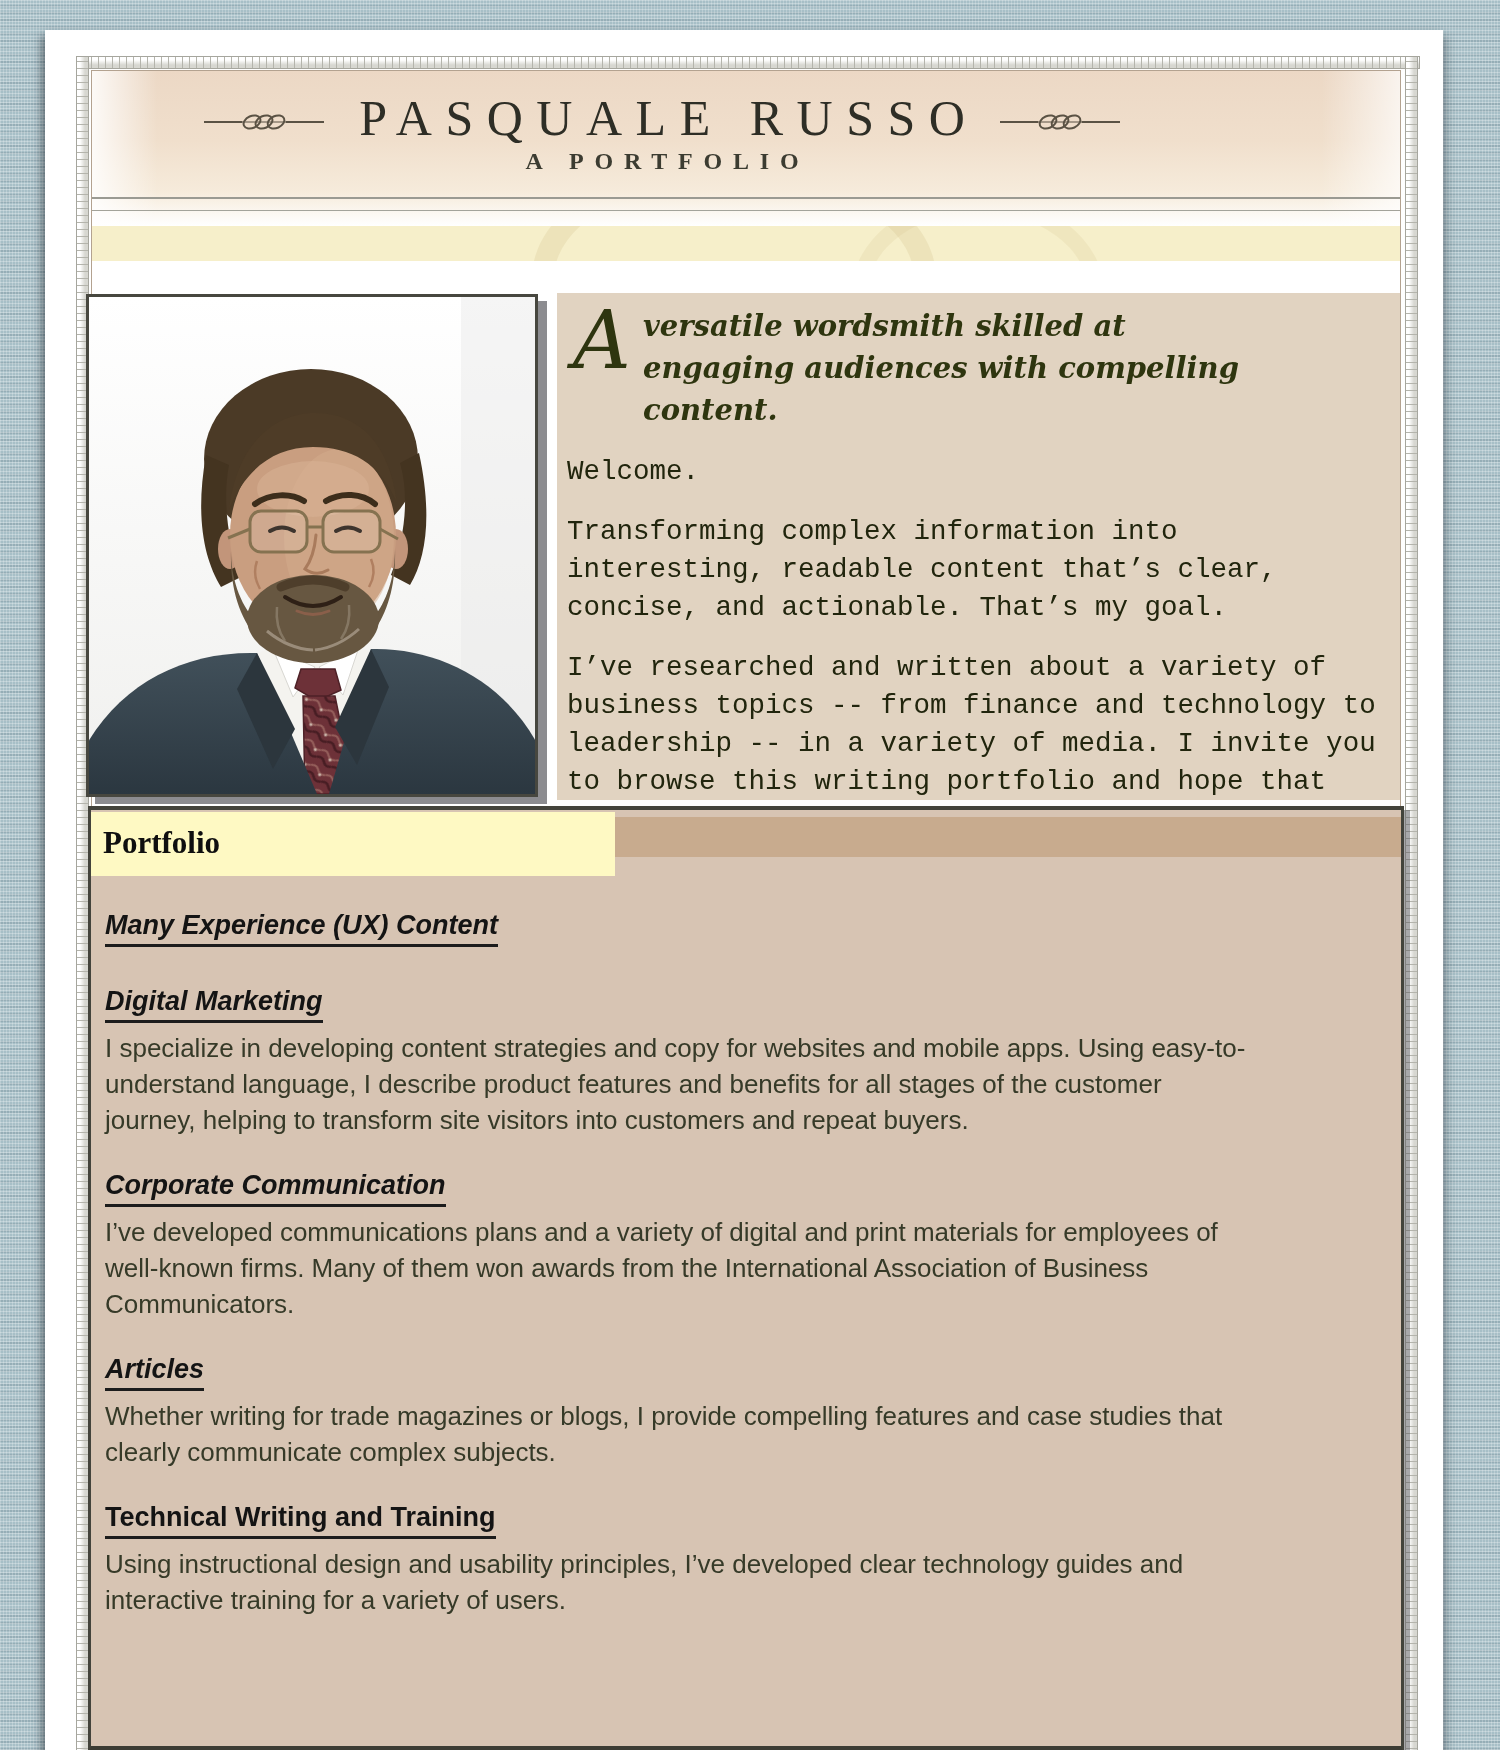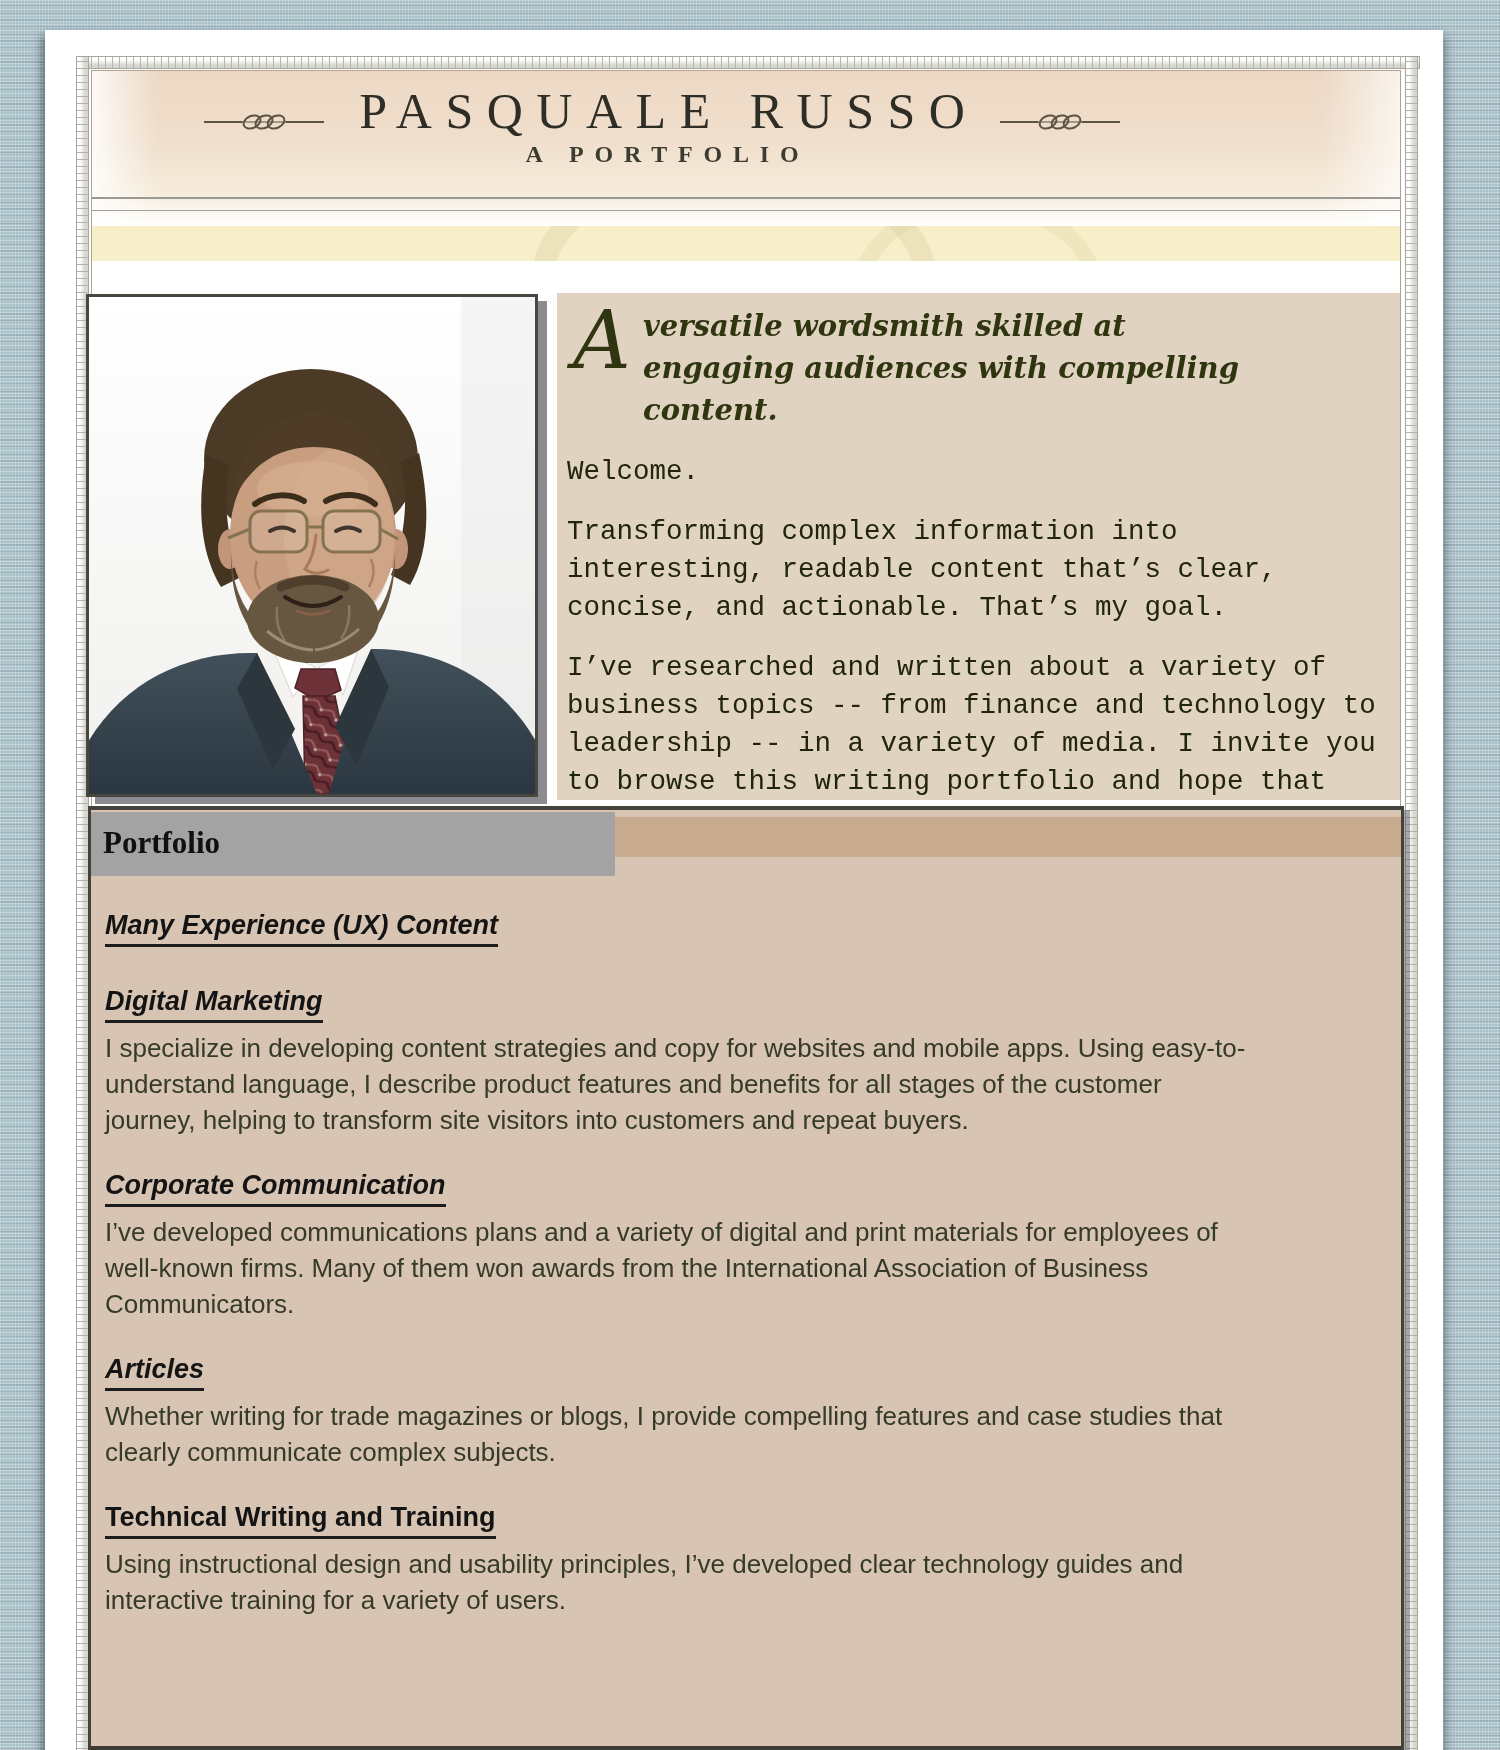"PASQUALE RUSSO" .site-title { padding-top: 13px -> 20px }
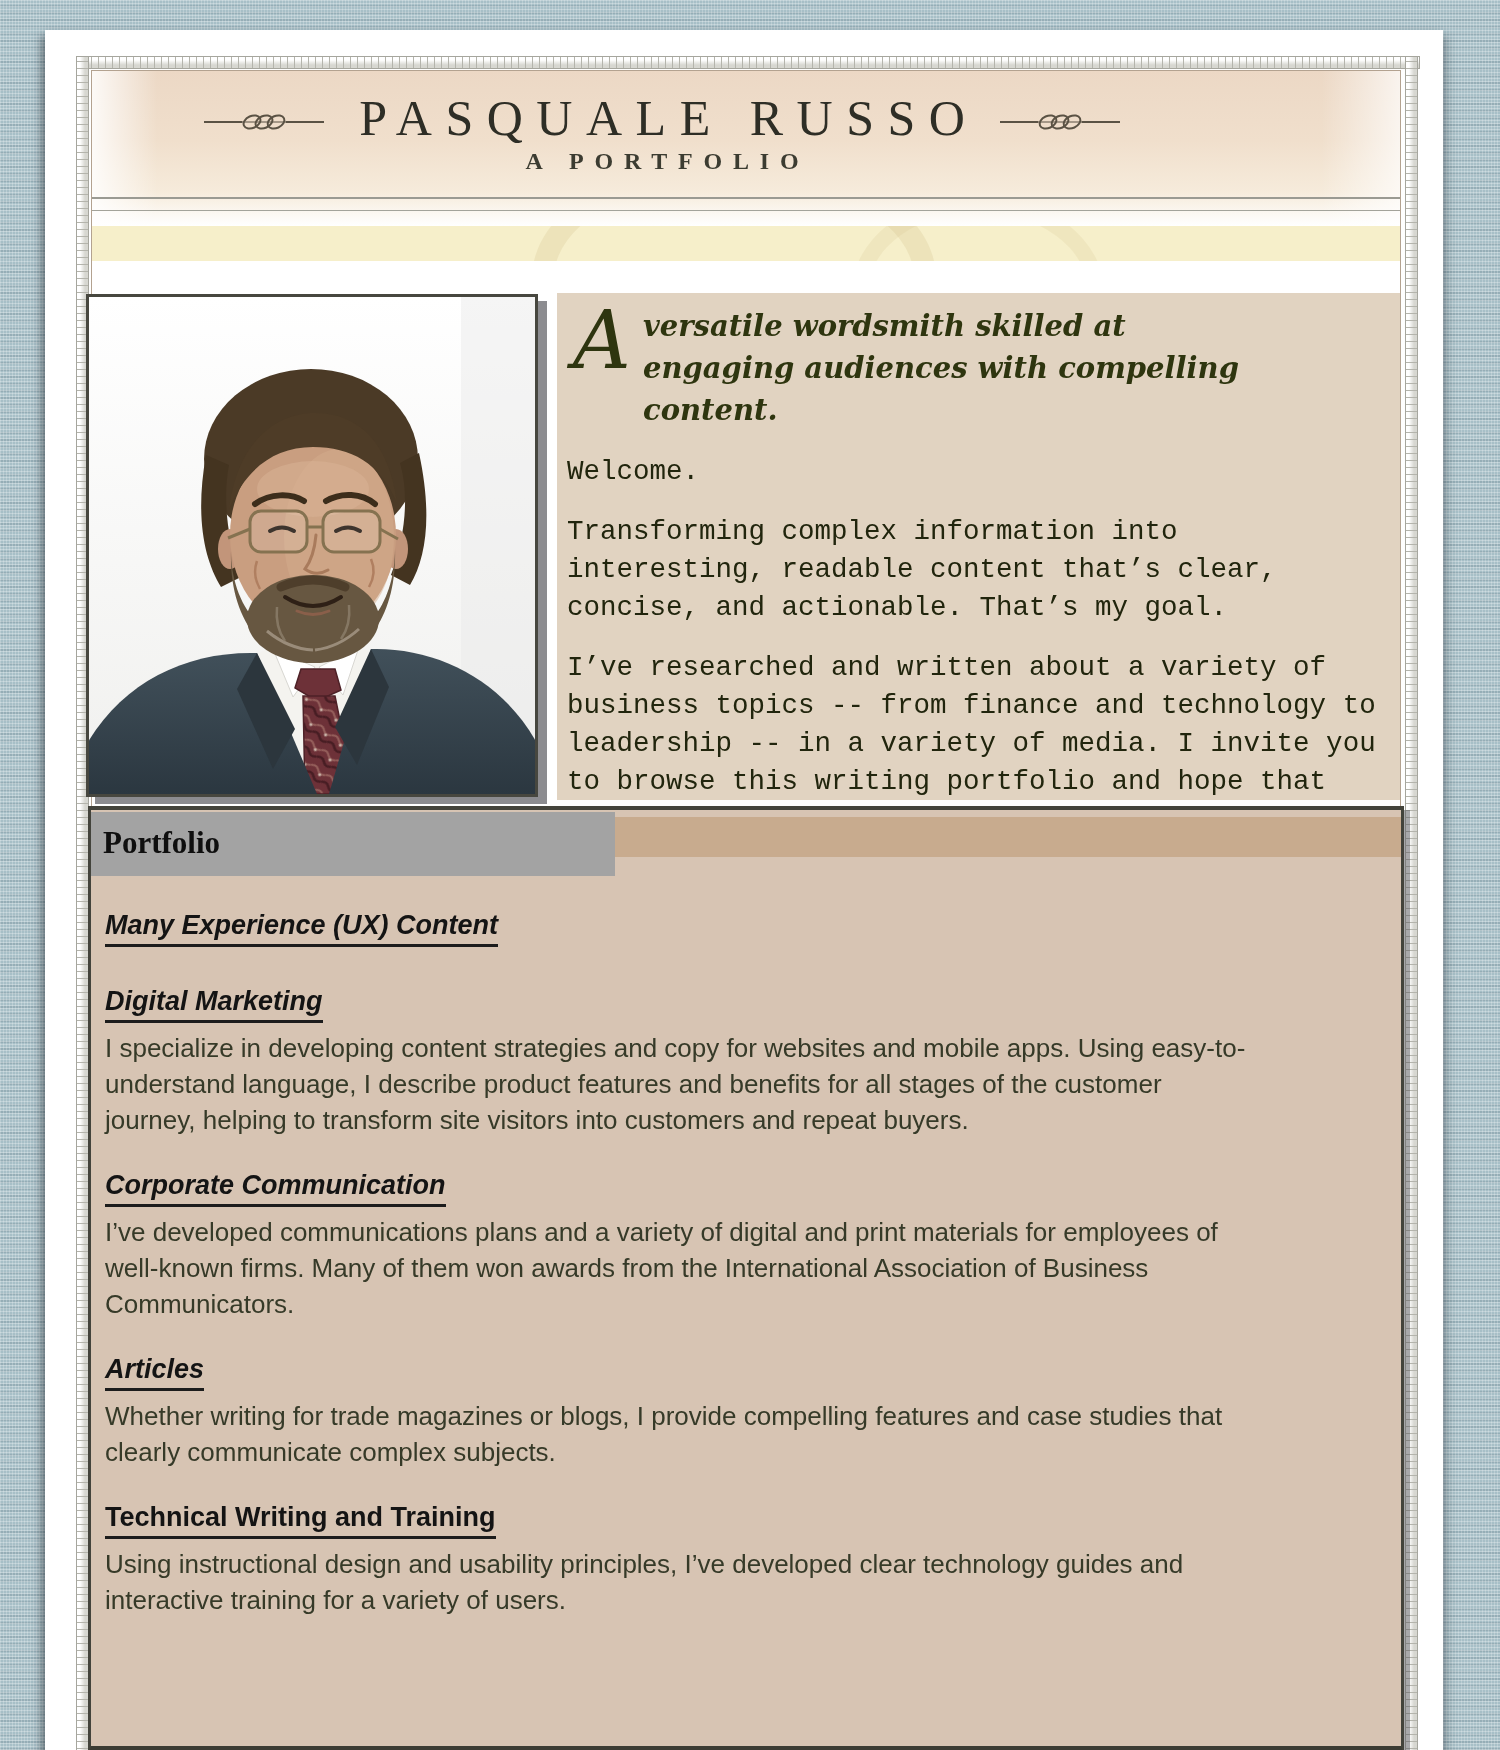"Portfolio" .ph-light { background: #a3a3a3 -> #fef9c3 }
